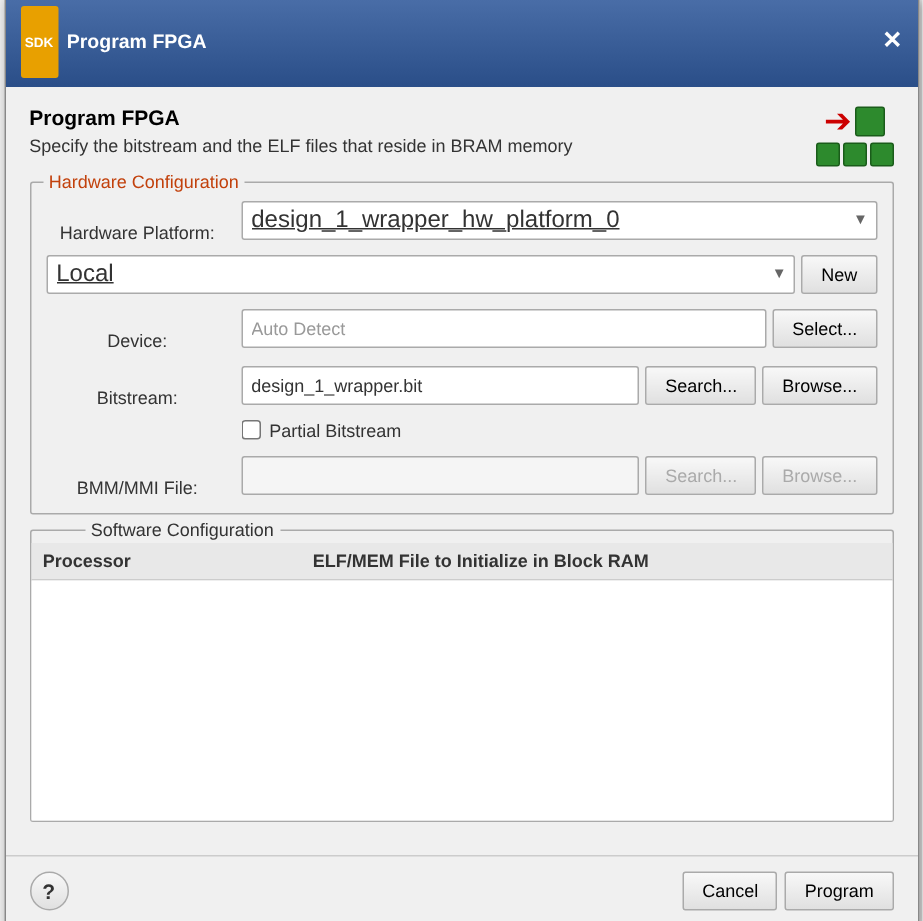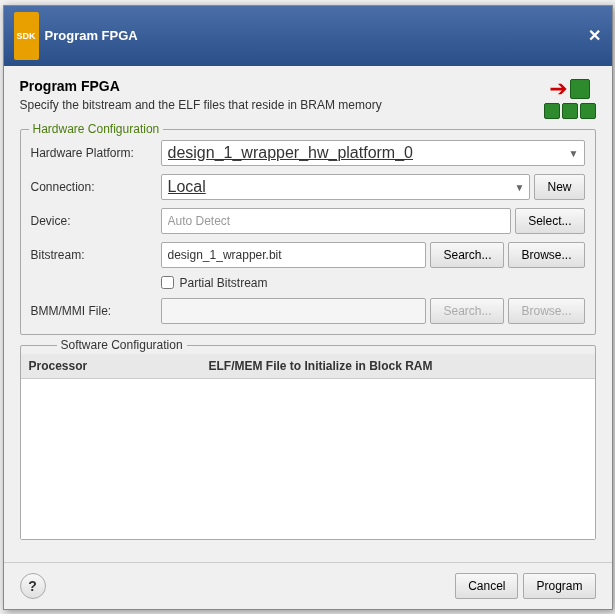"Hardware Configuration" .section-label { color: #4d7c0f -> #c2410c }
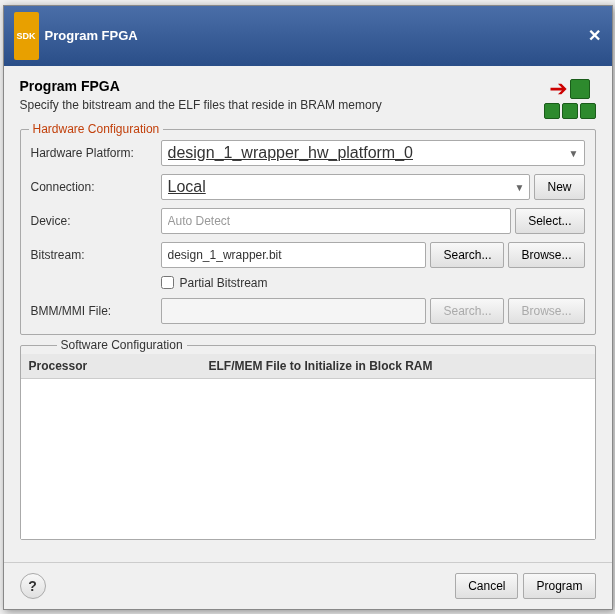"Hardware Platform:" .form-label { margin-top: none -> 16px; text-align: left -> center }
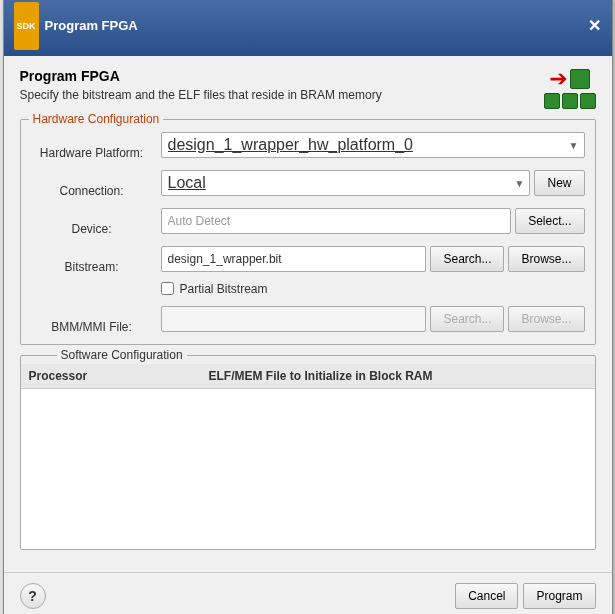"Connection:" label.form-label { html: <label>Connection:</label> -> none }
